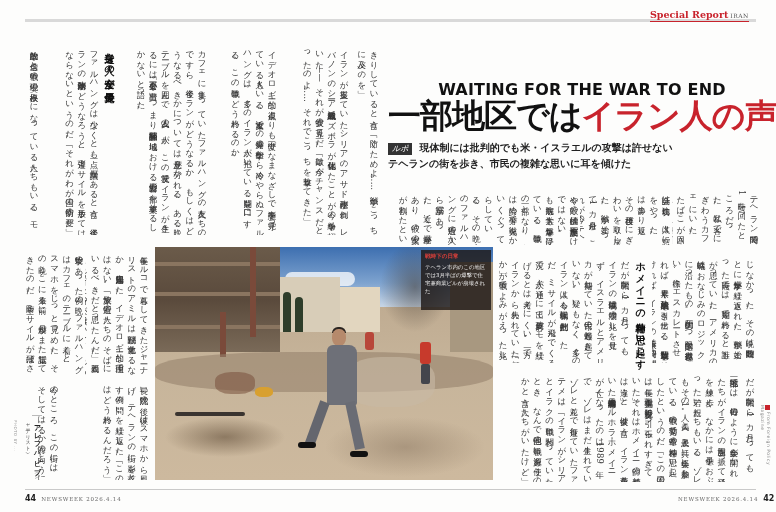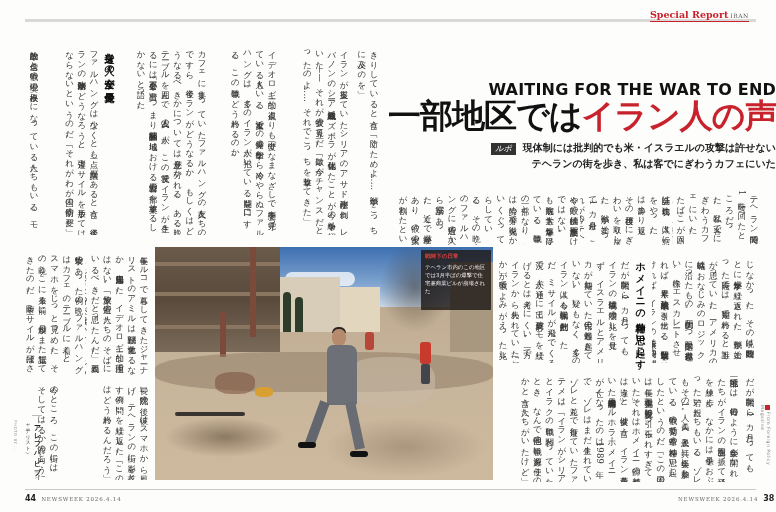"WAITING FOR THE WAR TO" .kicker { text-align: right -> center }
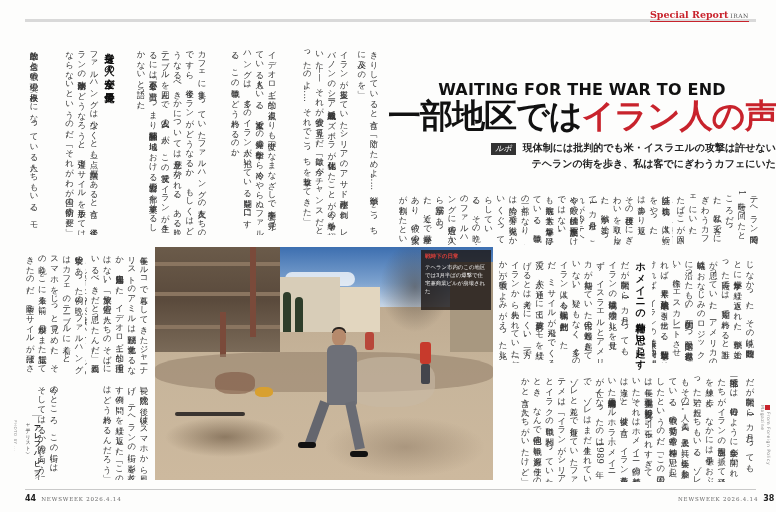"ルポ 現体制には批判的でも米・イスラエルの攻撃は許せない" .dek { text-align: right -> left }
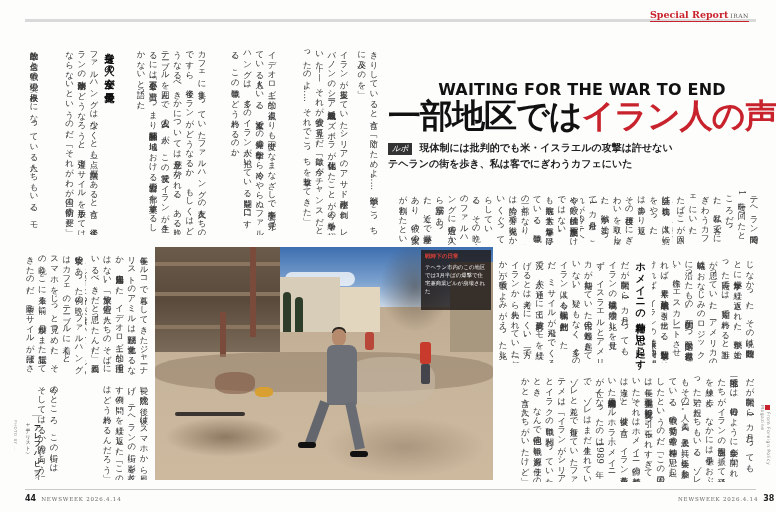"テヘランの街を歩き、私は客でにぎわうカフェにいた" div { text: 私は客でにぎわうカフェにい -> 市民の複雑な思いに耳を傾け }
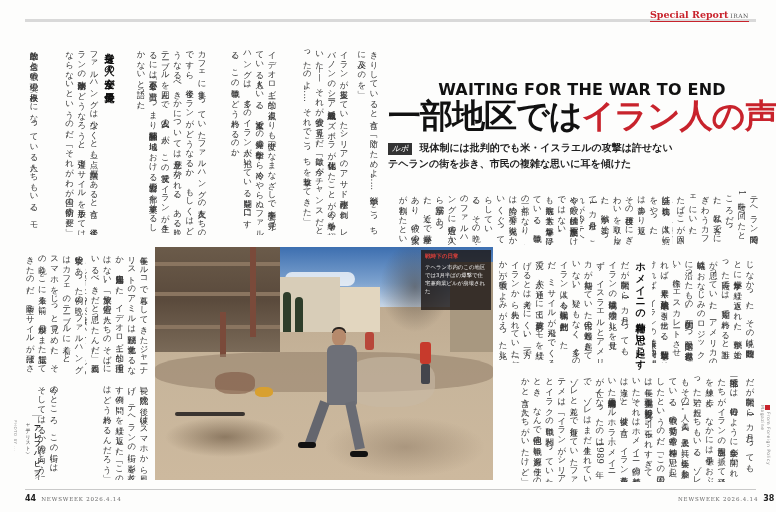"38" span.pn { text: 38 -> 42 }
